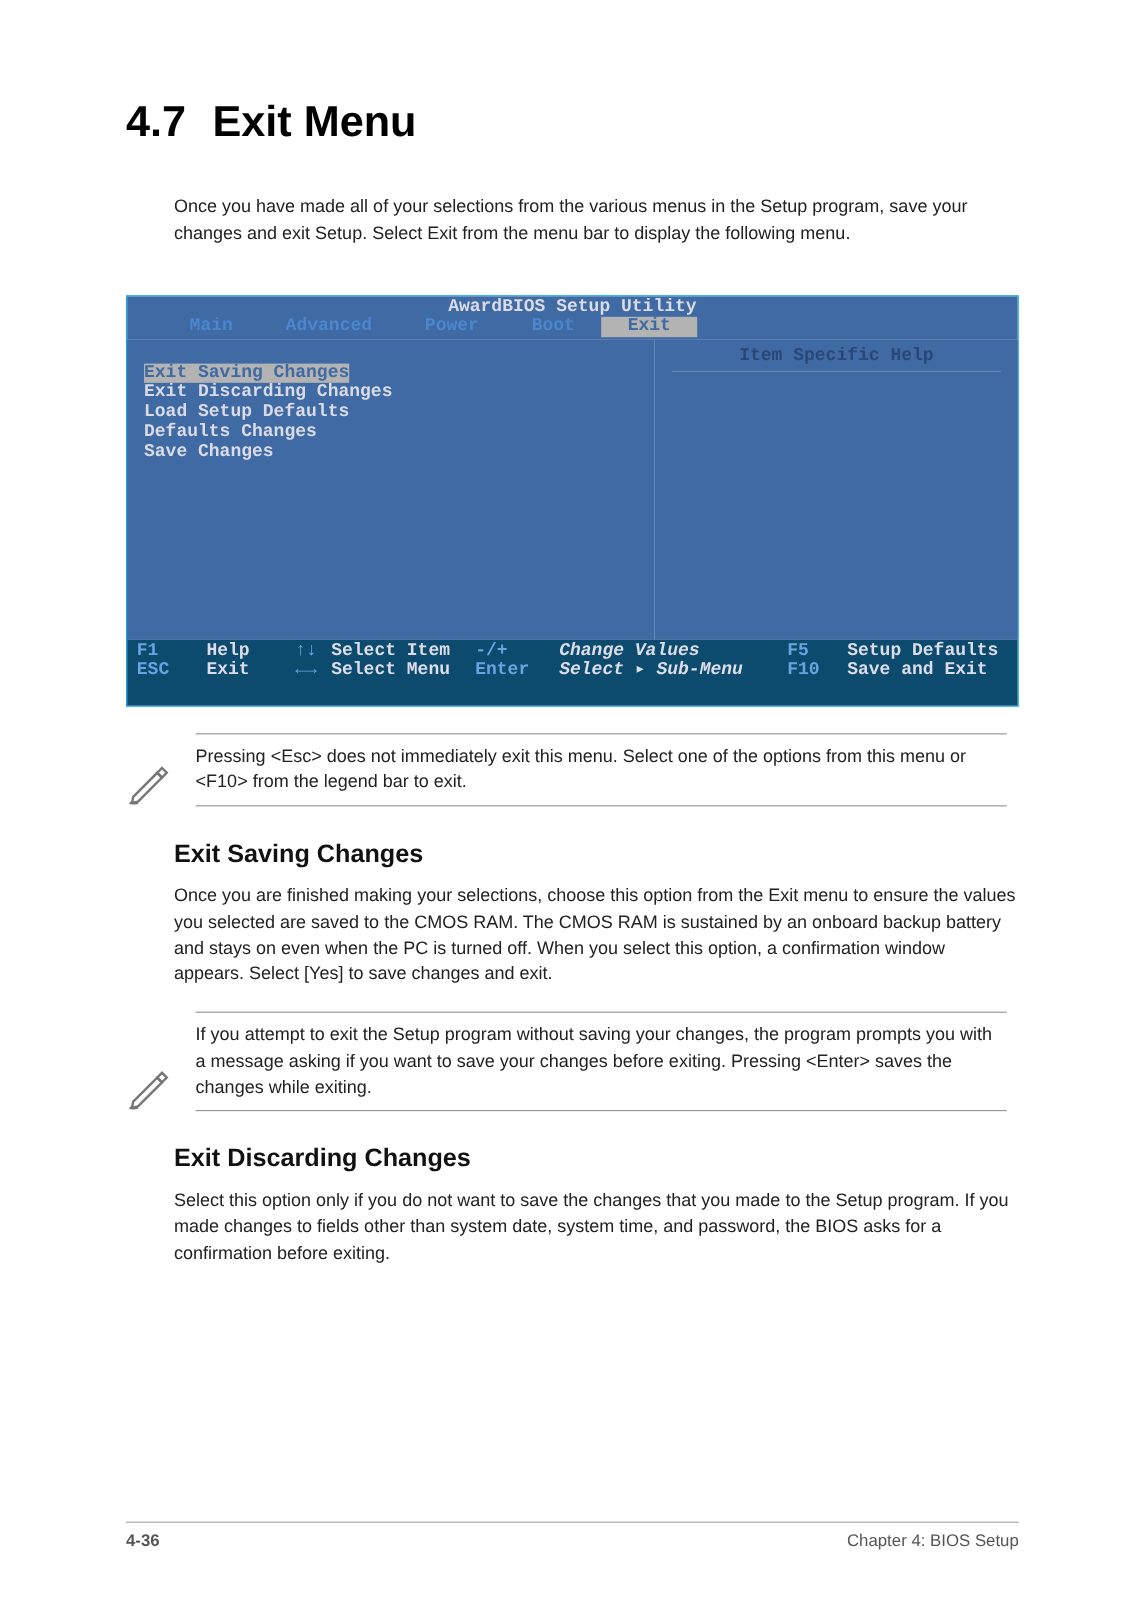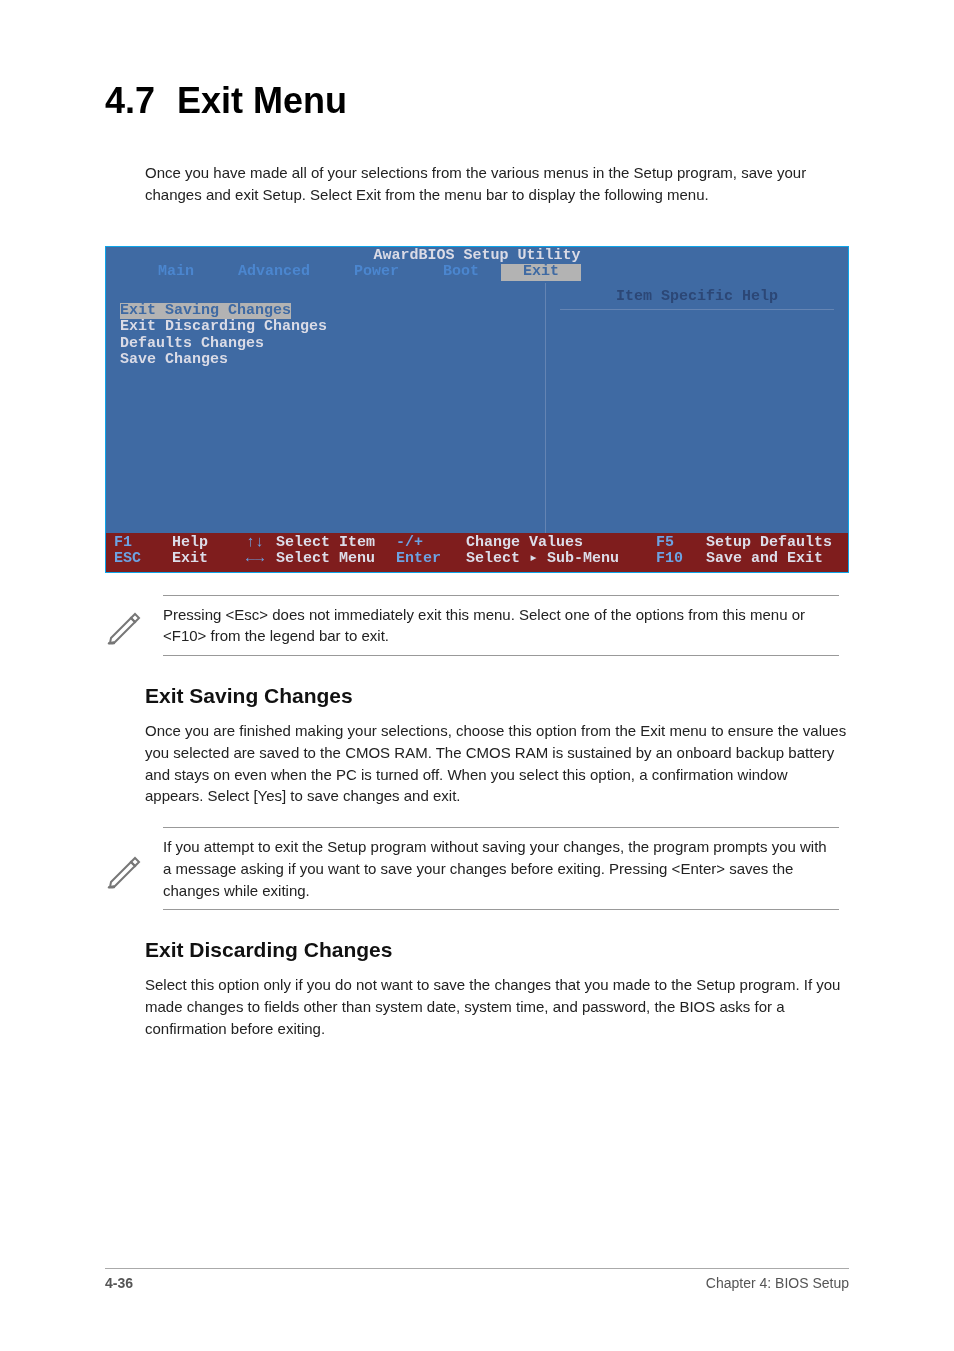"Load Setup Defaults" div.item { html: none -> <div>Load Setup Defaults</div> }
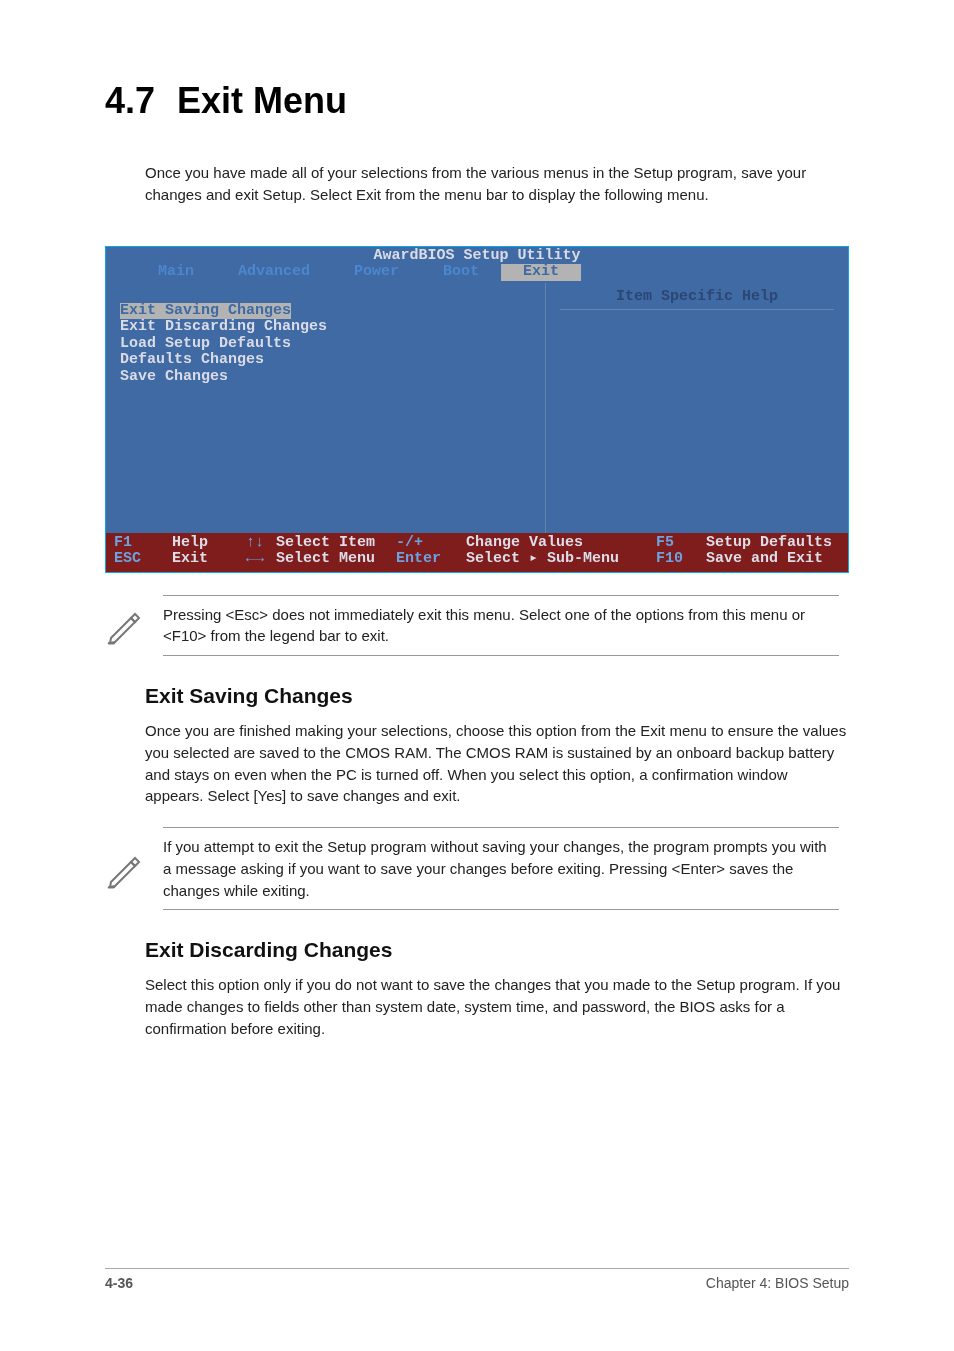"F1" .bios-footer { background: #7f1d1d -> #0c4a6e; padding: 2px 8px 4px 8px -> 2px 8px 20px 8px }
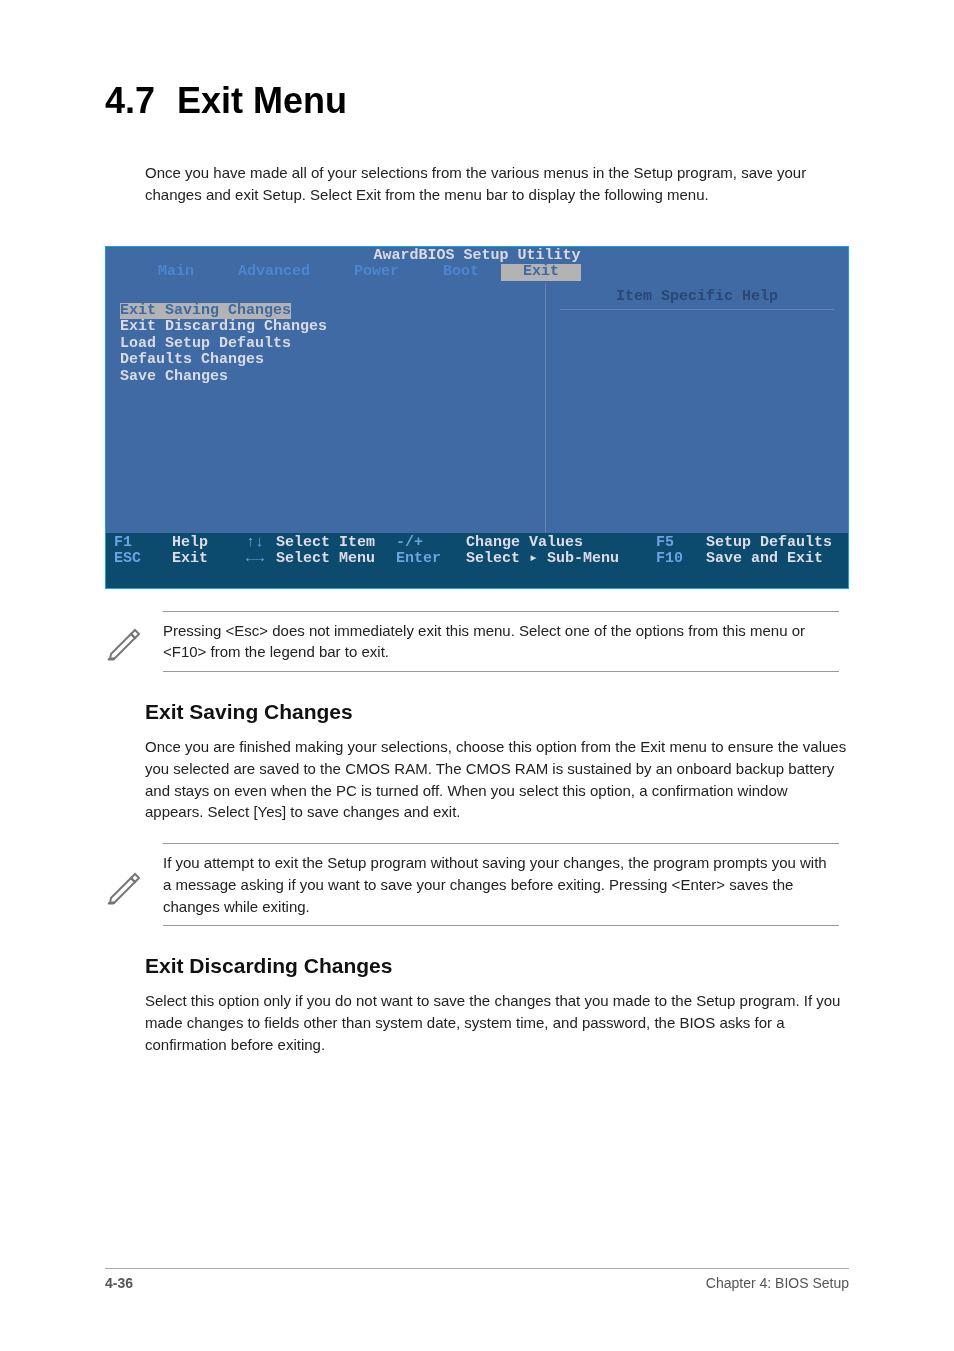"Change Values" .fmid2 { font-style: none -> italic }
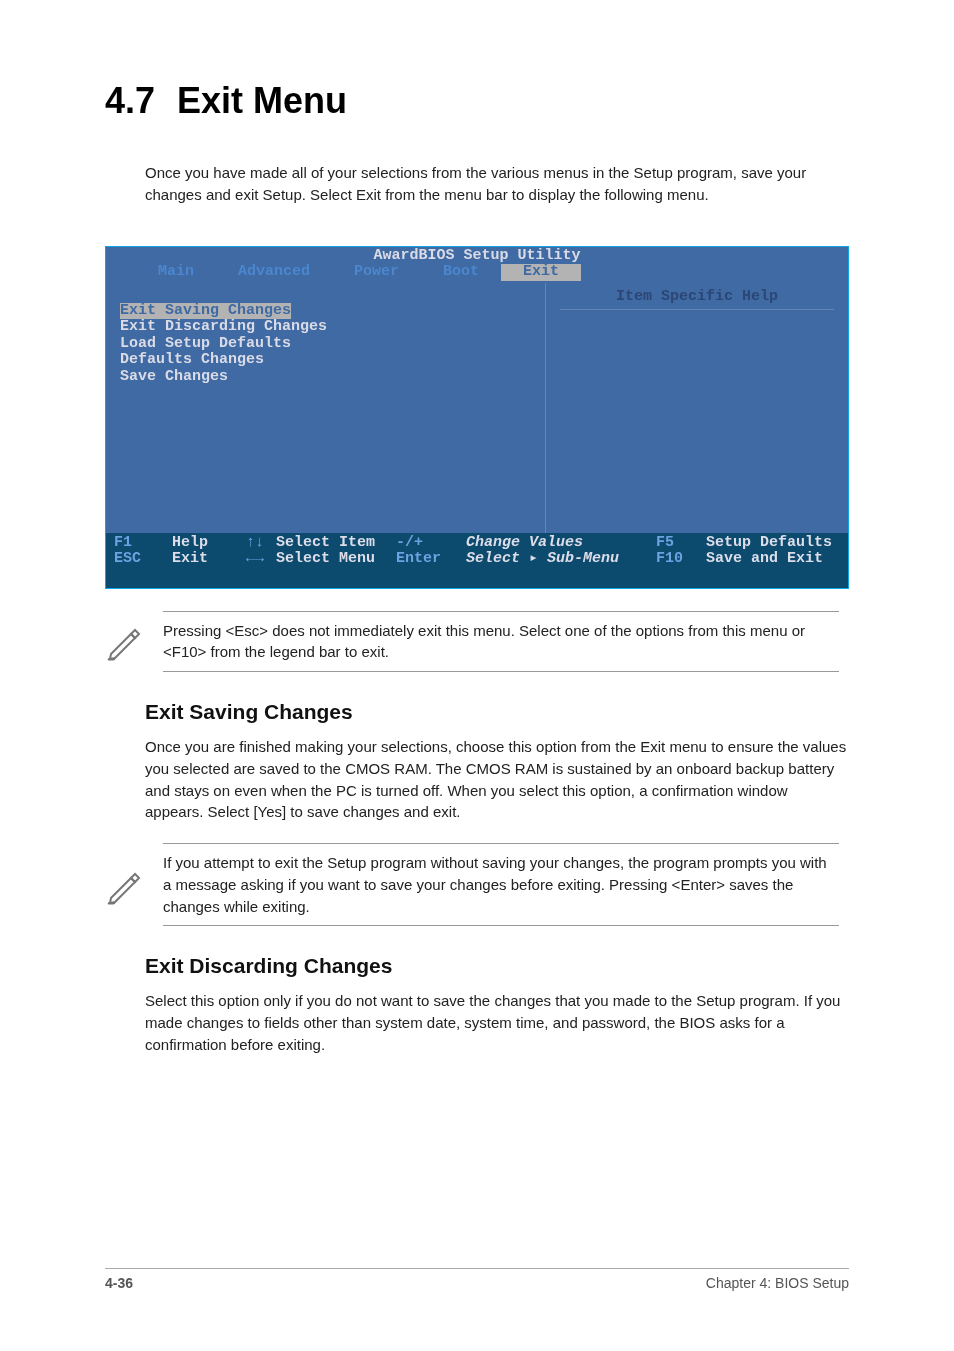"Pressing <Esc> does not immediately" .note-row { align-items: center -> flex-end }
